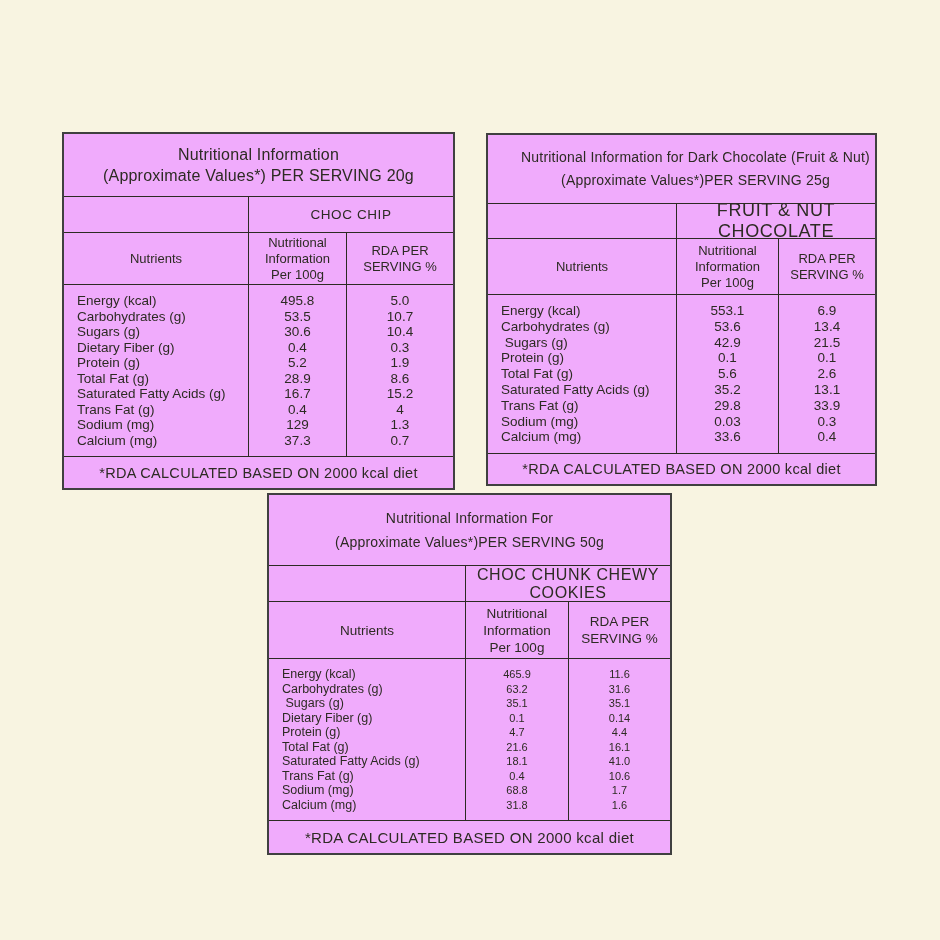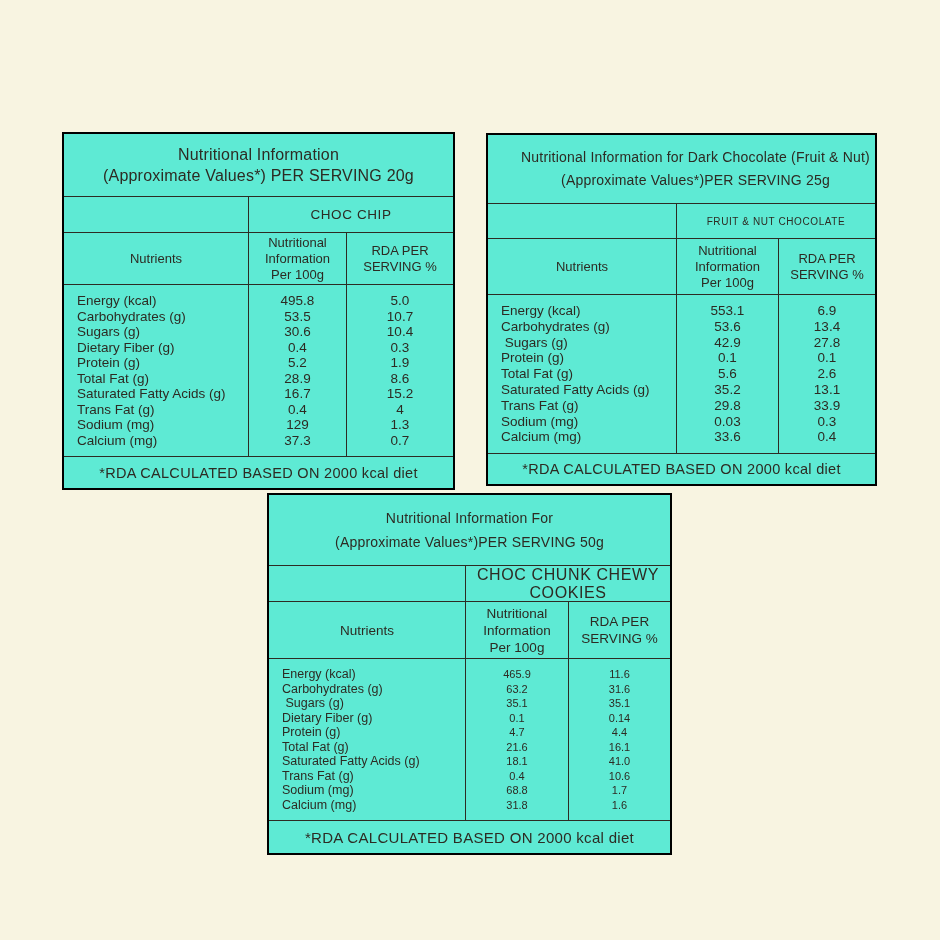"Nutritional Information" .ntable { background: #5eead4 -> #f0abfc; border: 2px solid #000000 -> 2px solid #404040 }
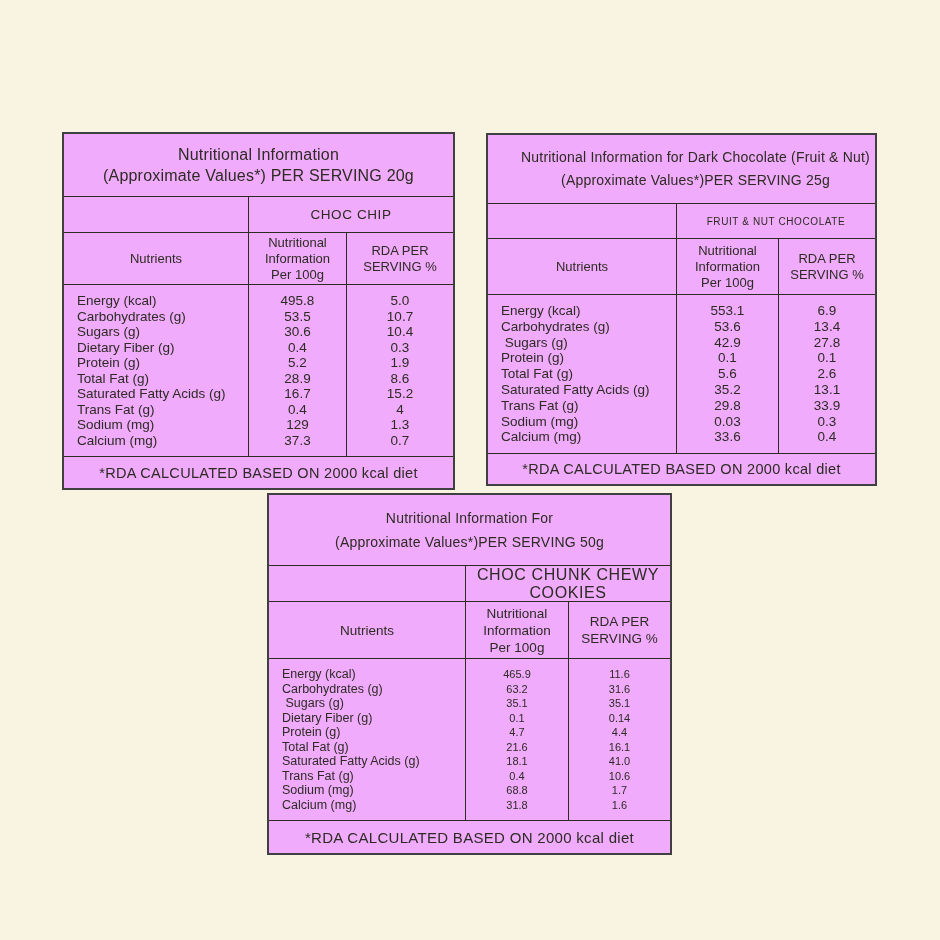"FRUIT & NUT CHOCOLATE" .t2 .t-product { font-size: 10px -> 18px }
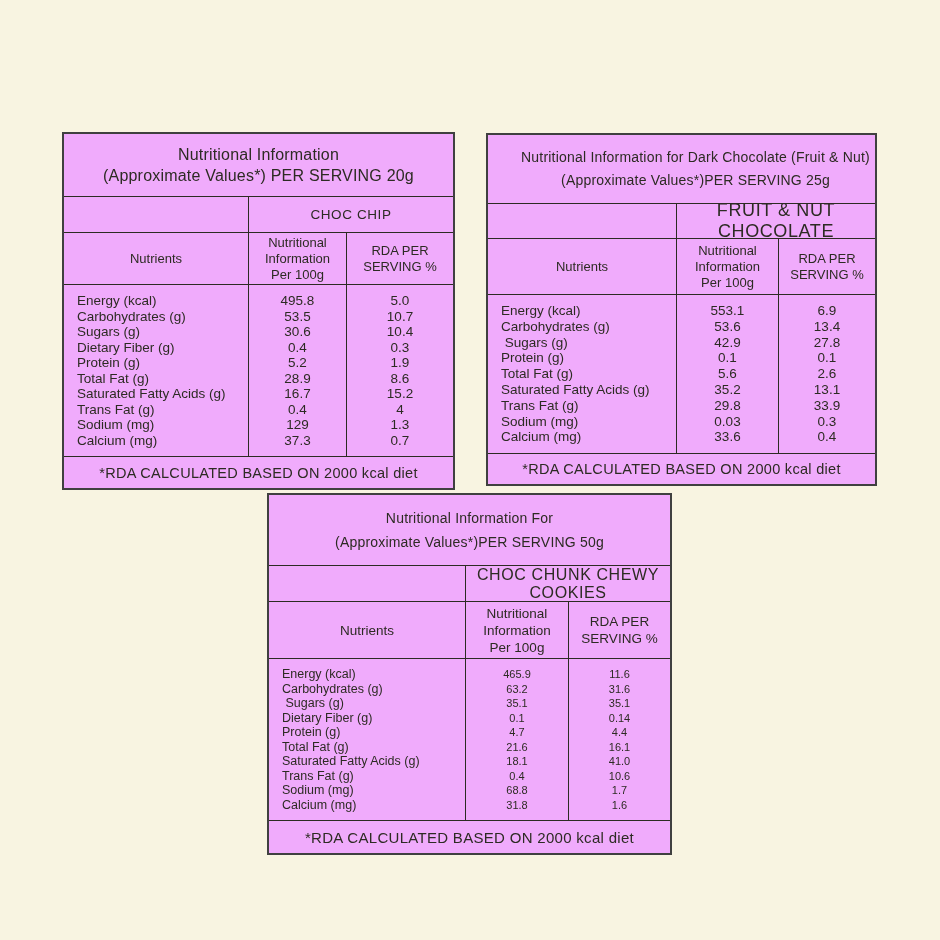"27.8" div.dcell { text: 27.8 -> 21.5 }
